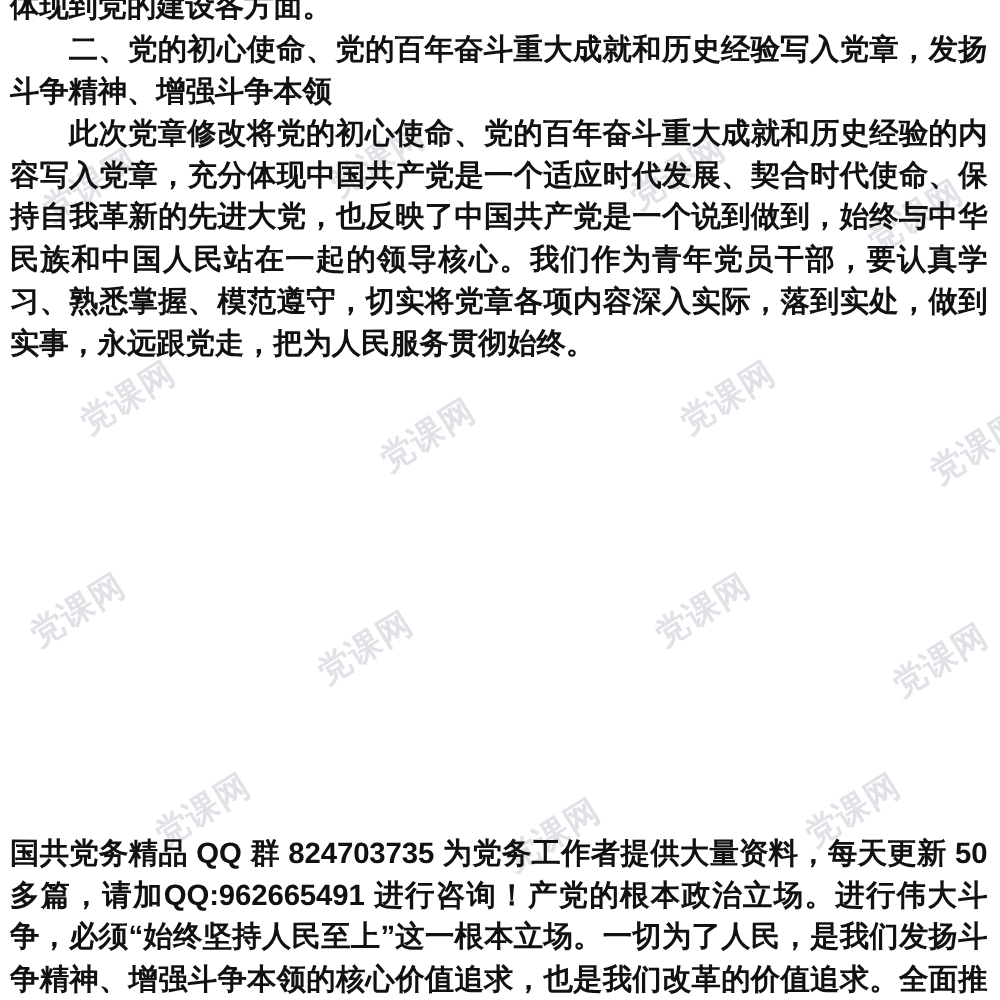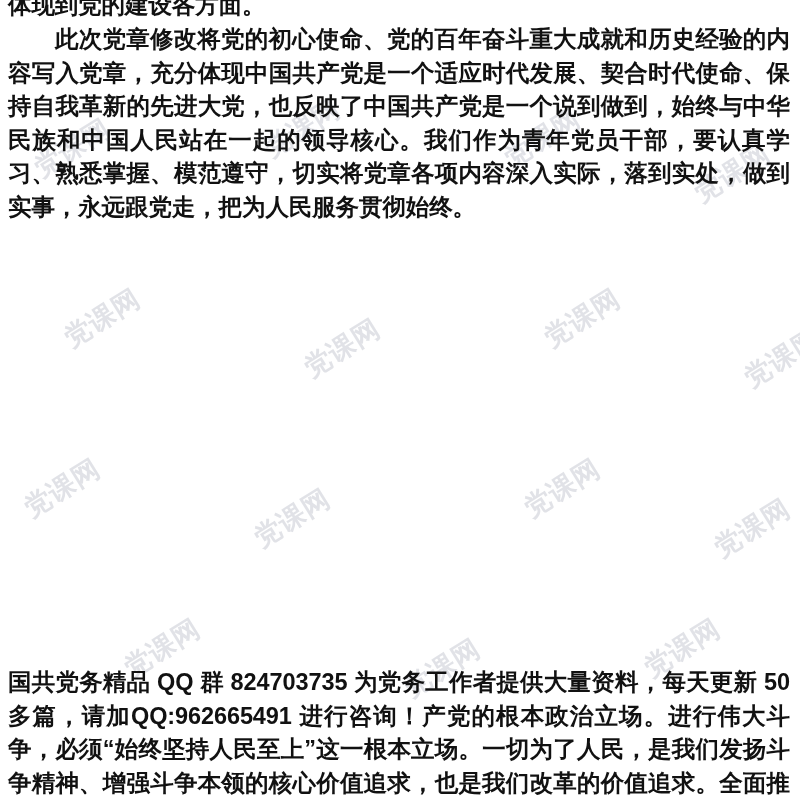"二、党的初心使命、党的百年奋斗重大成就和历史经验写入党章，发扬斗争精神、增强斗争" p.para { html: none -> <p>二、党的初心使命、党的百年奋斗重大成就和历史经验写入党章，发扬斗争精神、增强斗争本领</p> }
